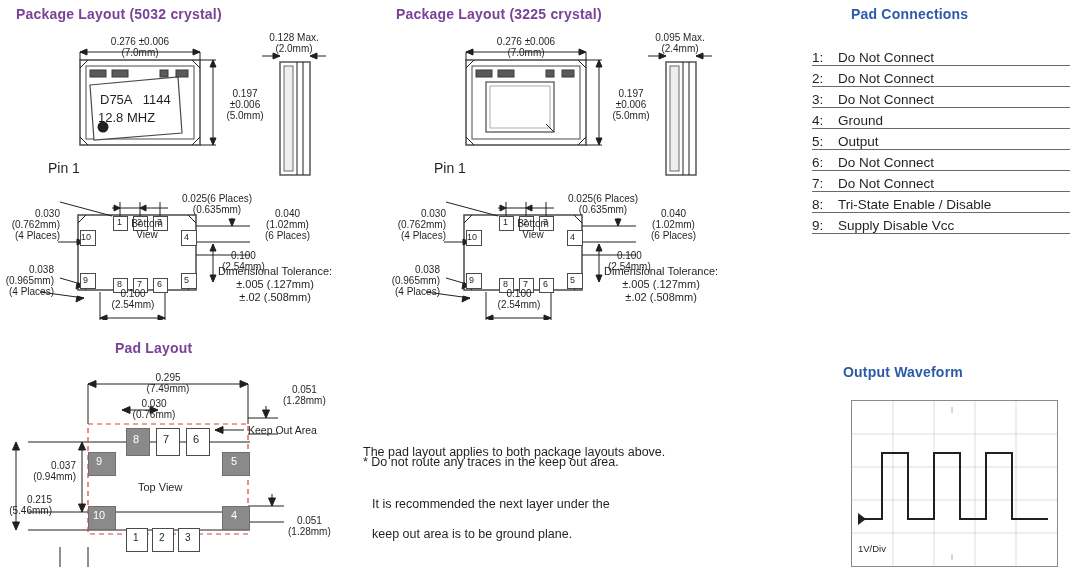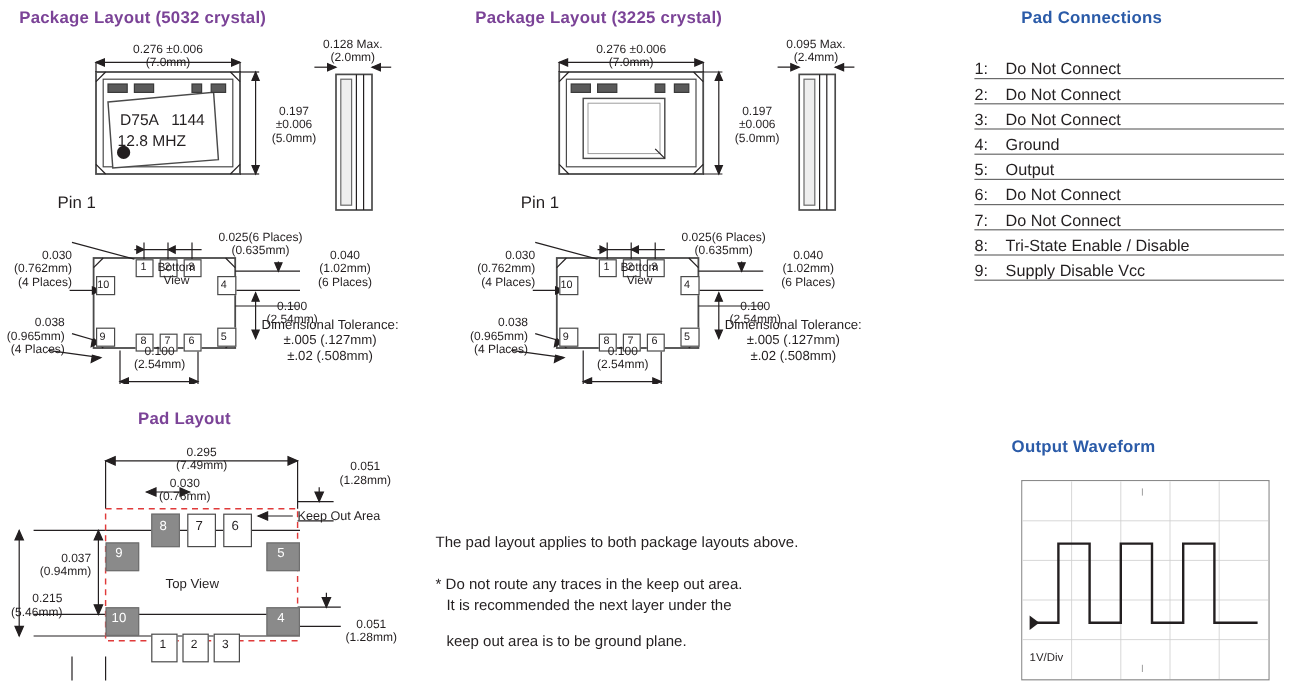"* Do not route any" div.abs { top: 479px -> 454px }
